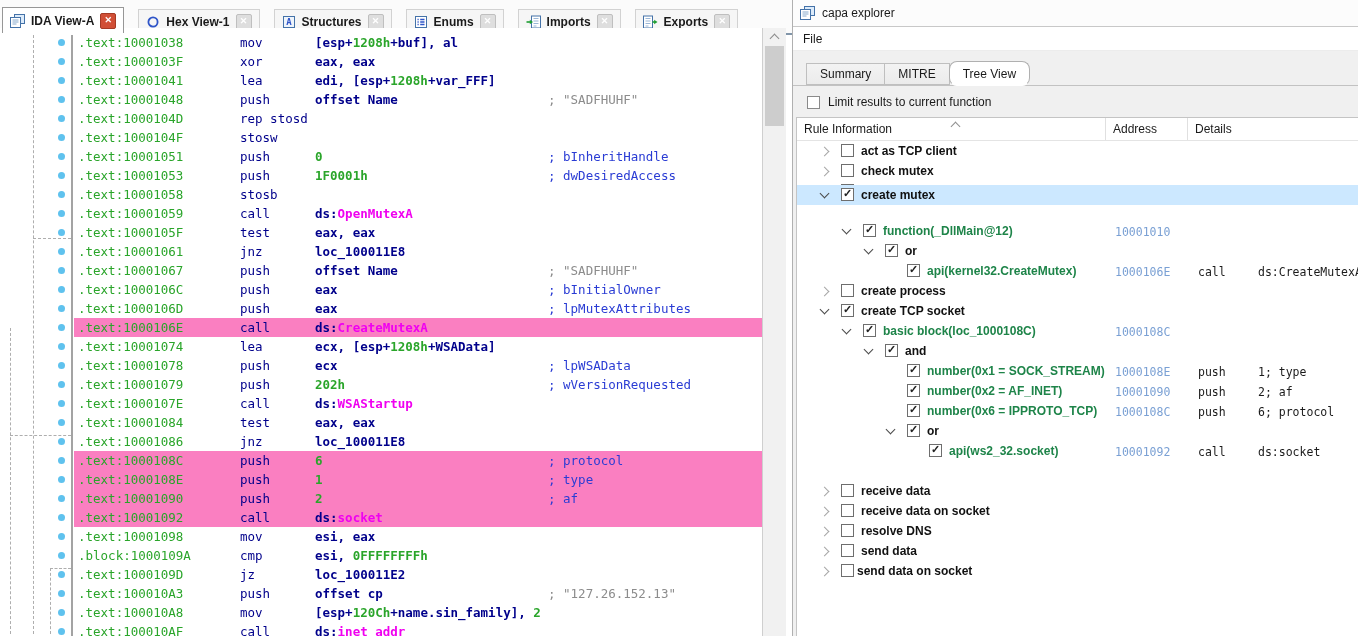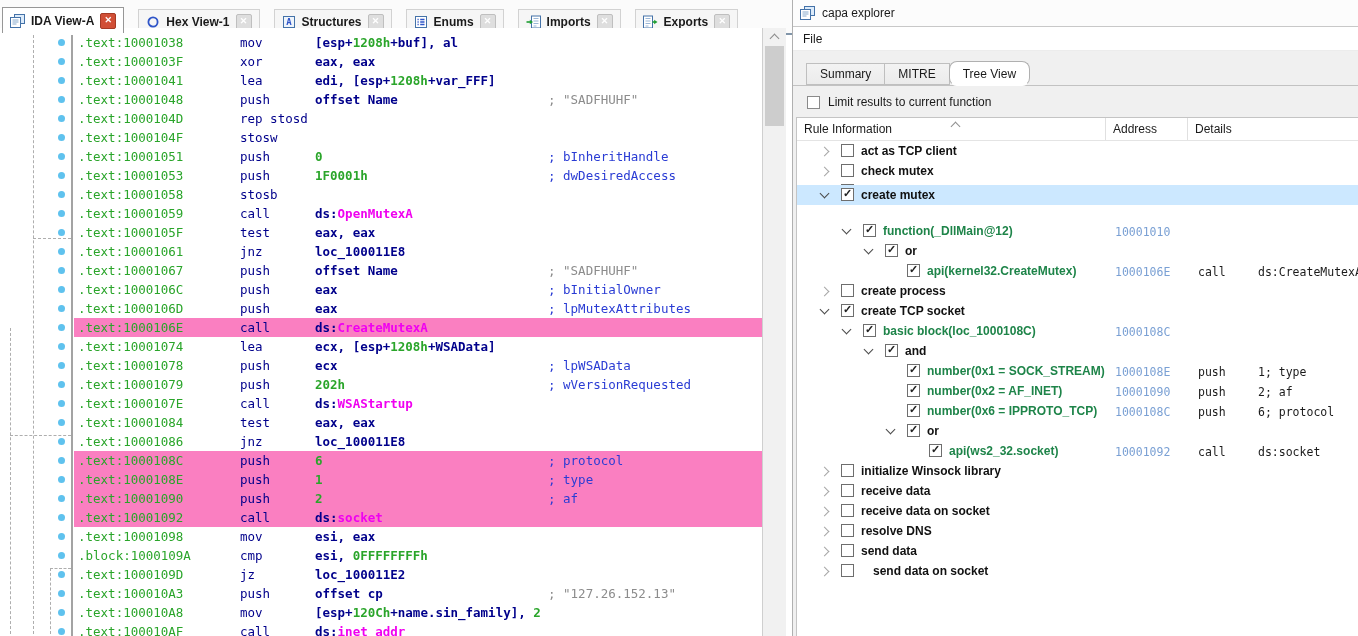"initialize Winsock library" div.tree-row { html: <div> <span></span> <span></span> <span>initialize Winsock library</span> </div> -> none }
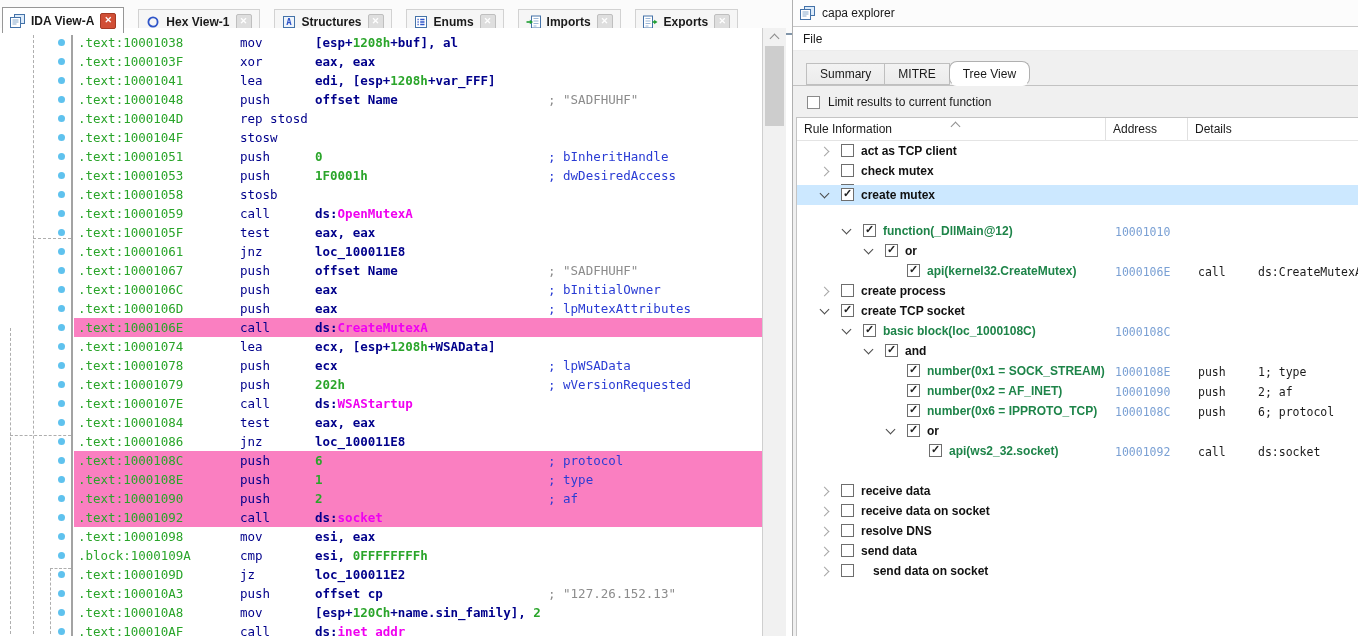"send data on socket" span.t-lbl { left: 76px -> 60px }
